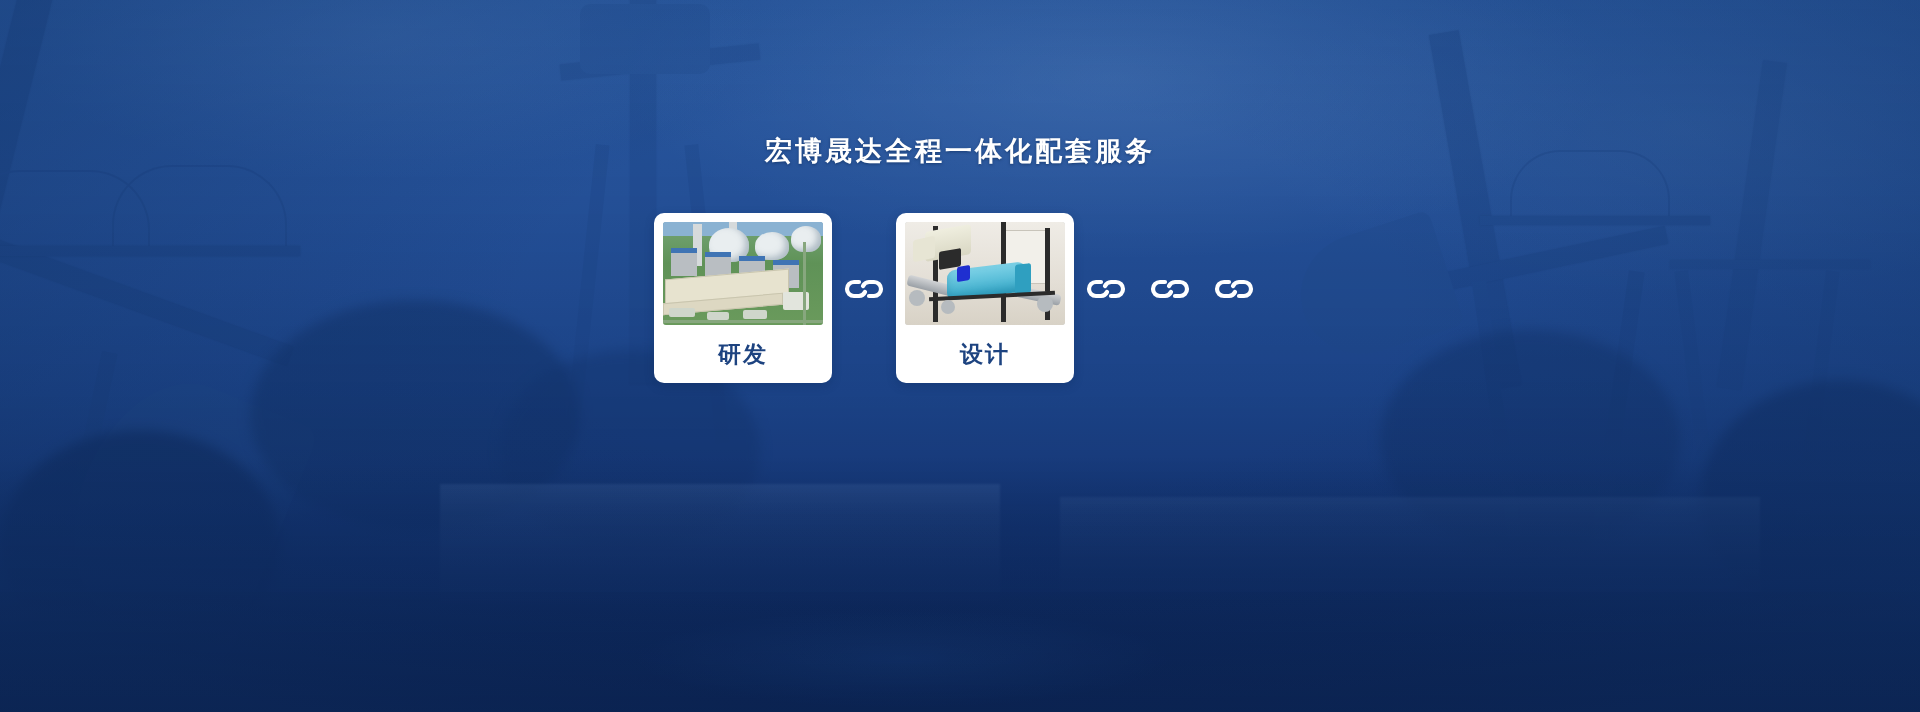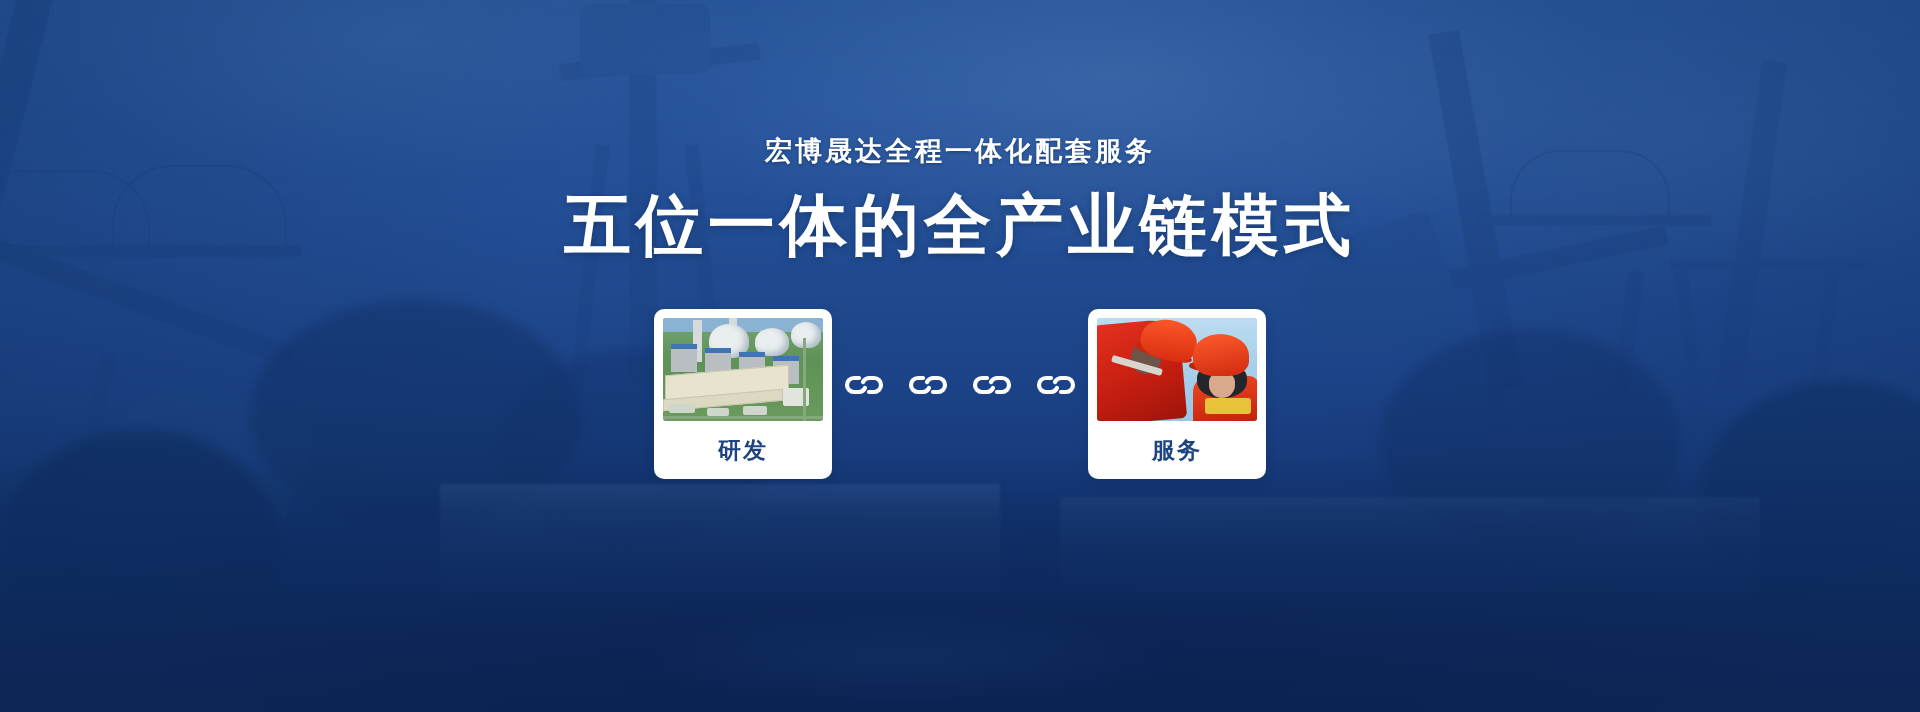"五位一体的全产业链模式" h1.title { html: <h1>五位一体的全产业链模式</h1> -> none }
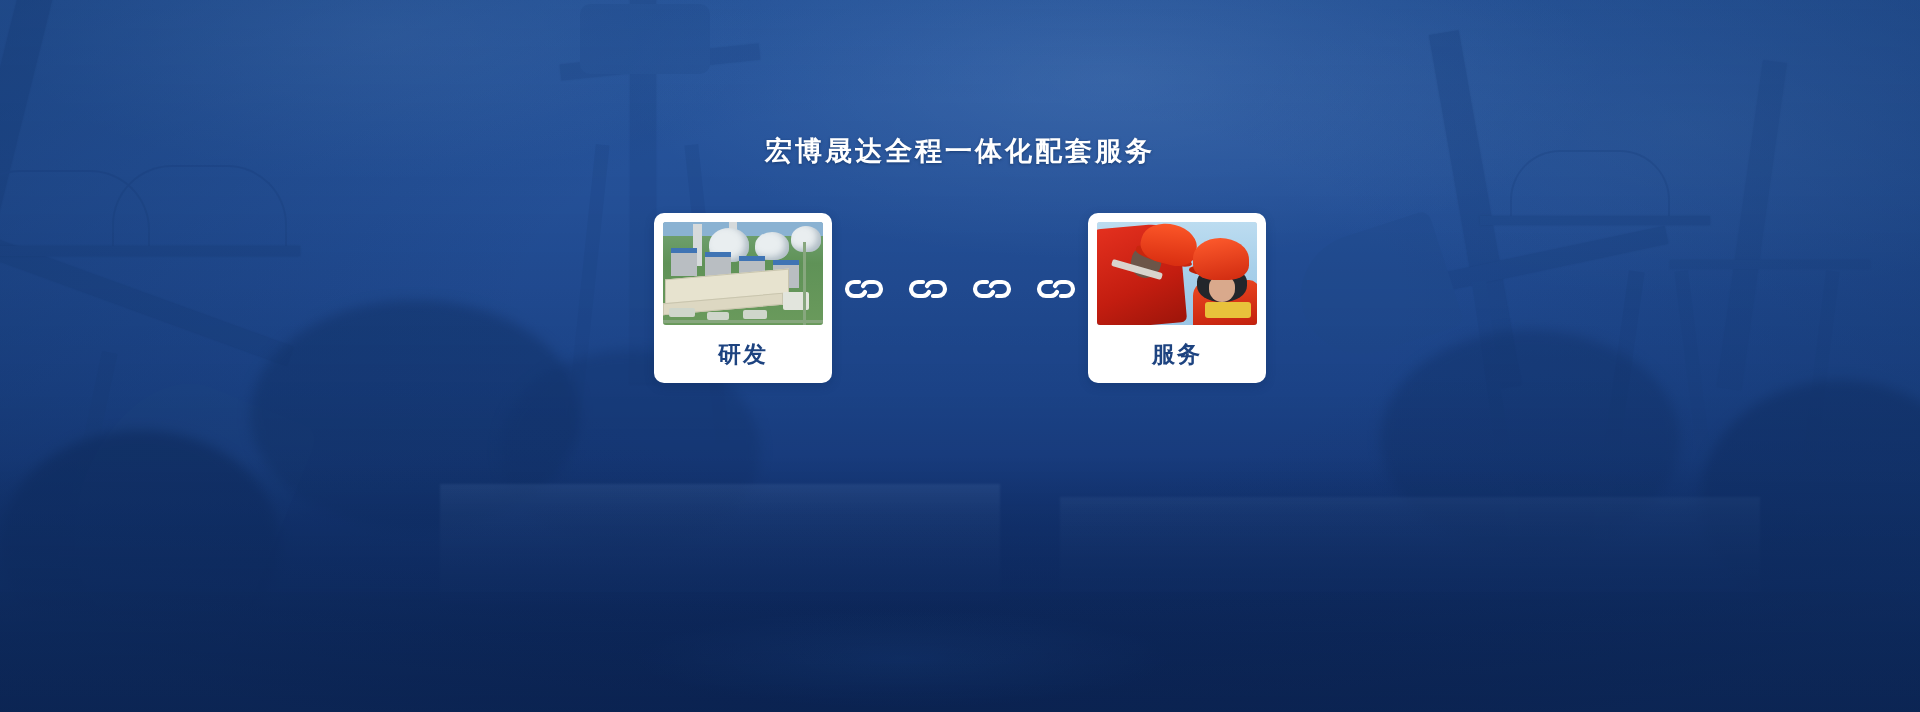"设计" div.card { html: none -> <div> <div> <div> <div></div> <div></div> <div></div> <div></div> <div></div> <div></div> <div></div> <div></div> <div></div> <div></div> <div></div> <div></div> <div></div> <div></div> <div></div> <div></div> </div> </div> <div>设计</div> </div> }
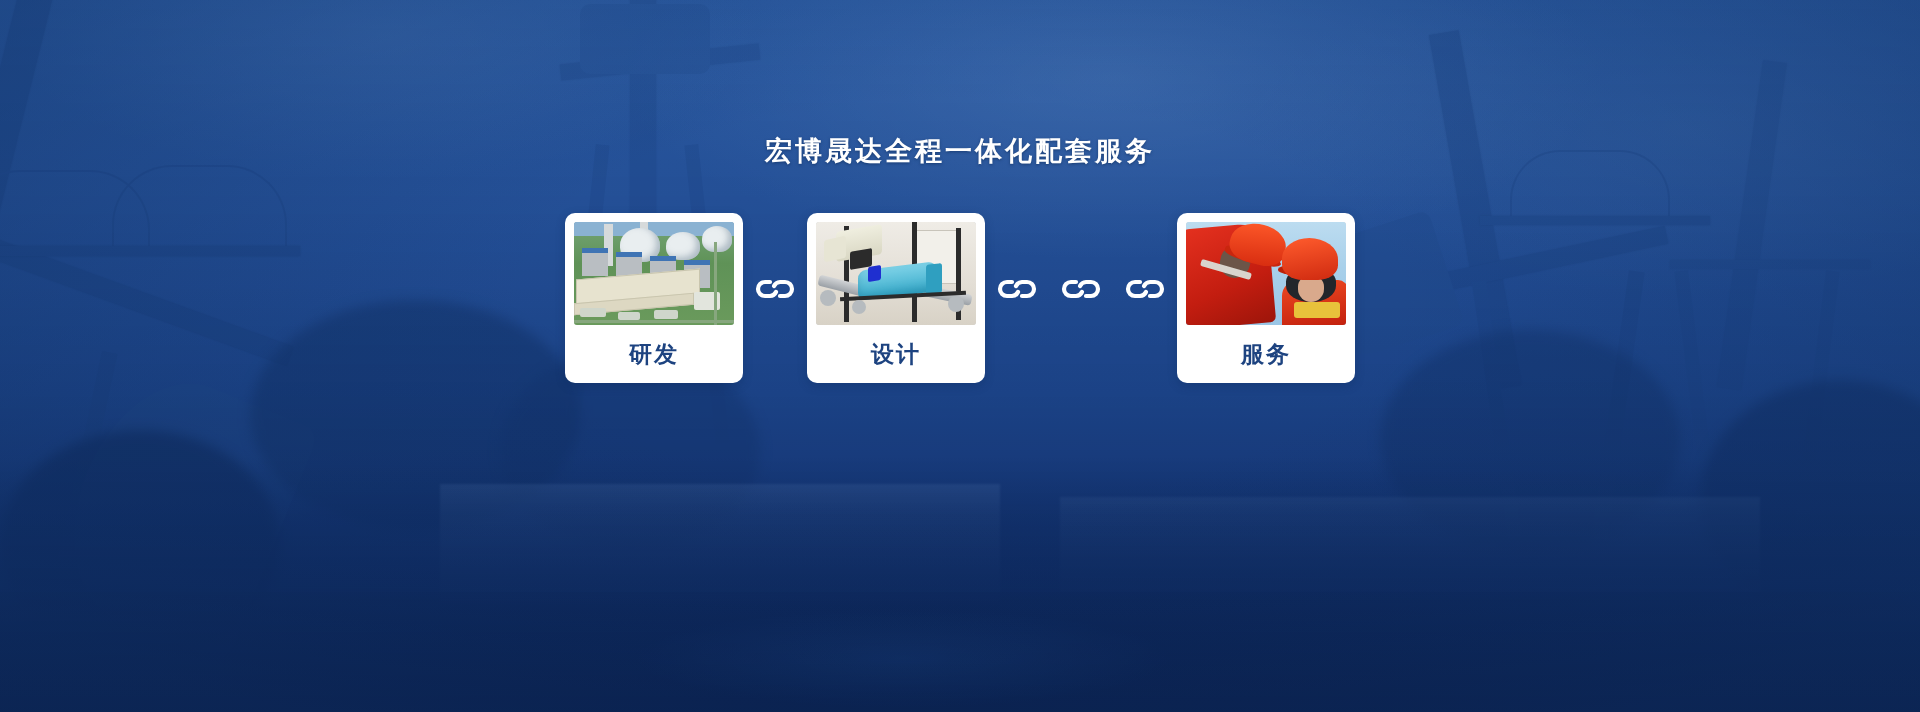"服务" div.card { html: <div> <div> <div> <div></div> <div></div> <div></div> <div></div> <div></div> <div></div> <div></div> <div></div> <div></div> <div></div> <div></div> </div> </div> <div>服务</div> </div> -> none }
